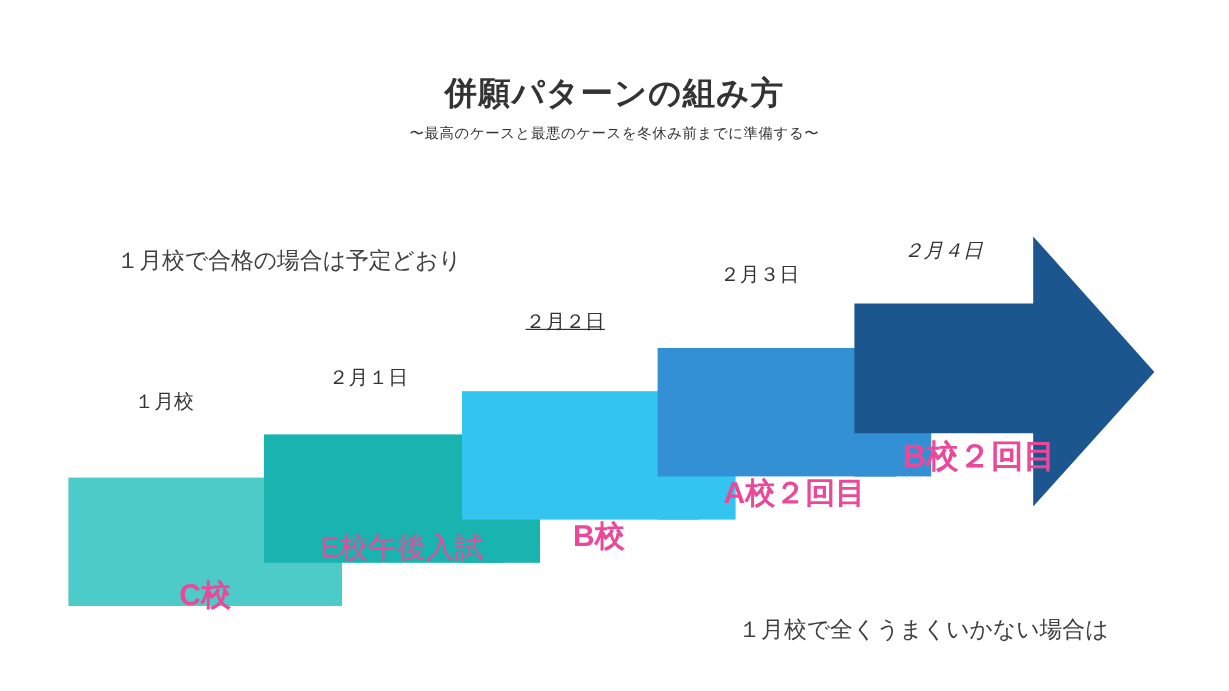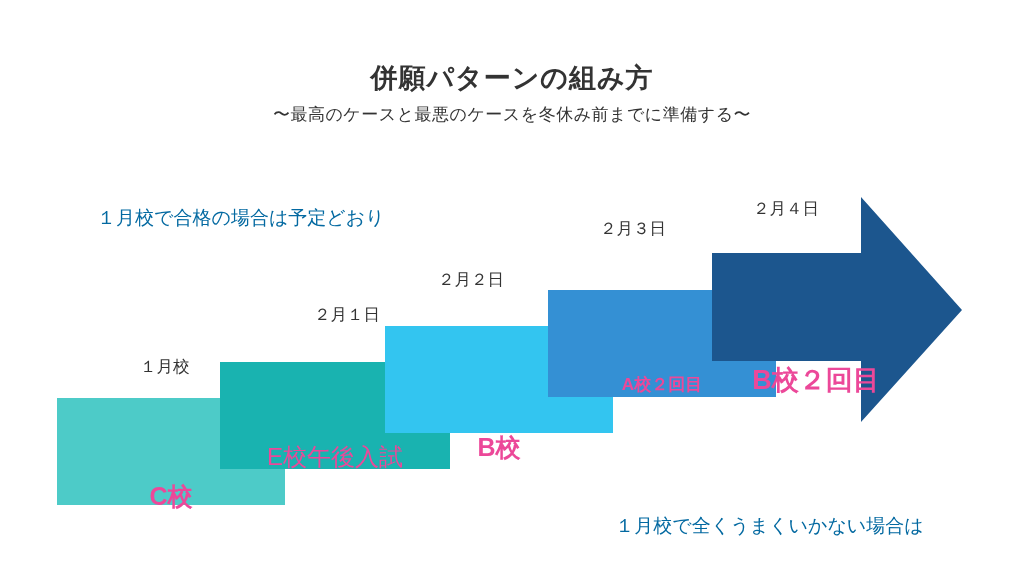"〜最高のケースと最悪のケースを冬休み前までに準備する〜" .subtitle { font-size: 17px -> 12px }
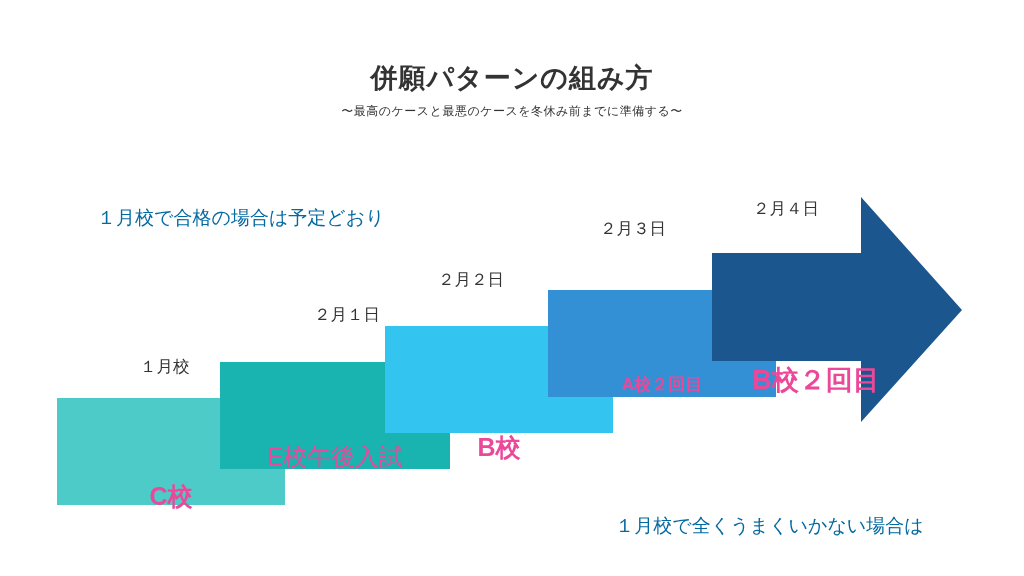"１月校で合格の場合は予定どおり" .note { color: #0369a1 -> #404040 }
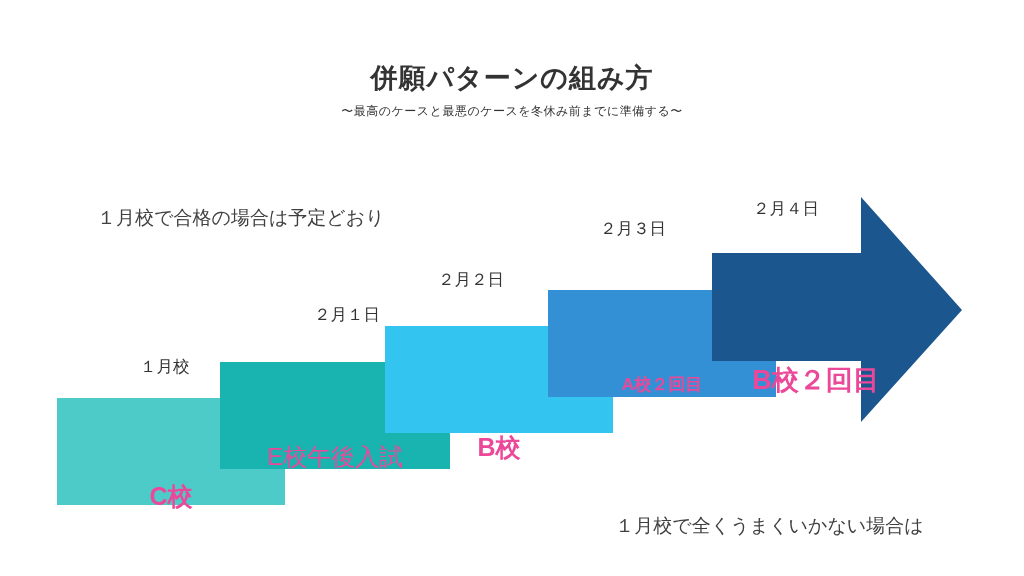"２月４日" div.date-label { font-style: none -> italic }
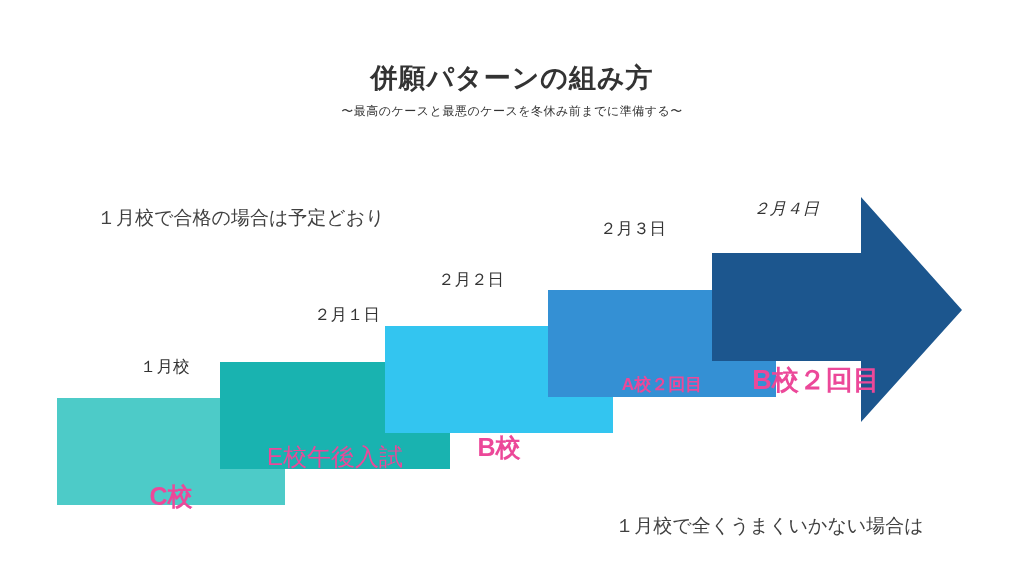"２月２日" div.date-label { text-decoration: none -> underline; top: 269px -> 257px }
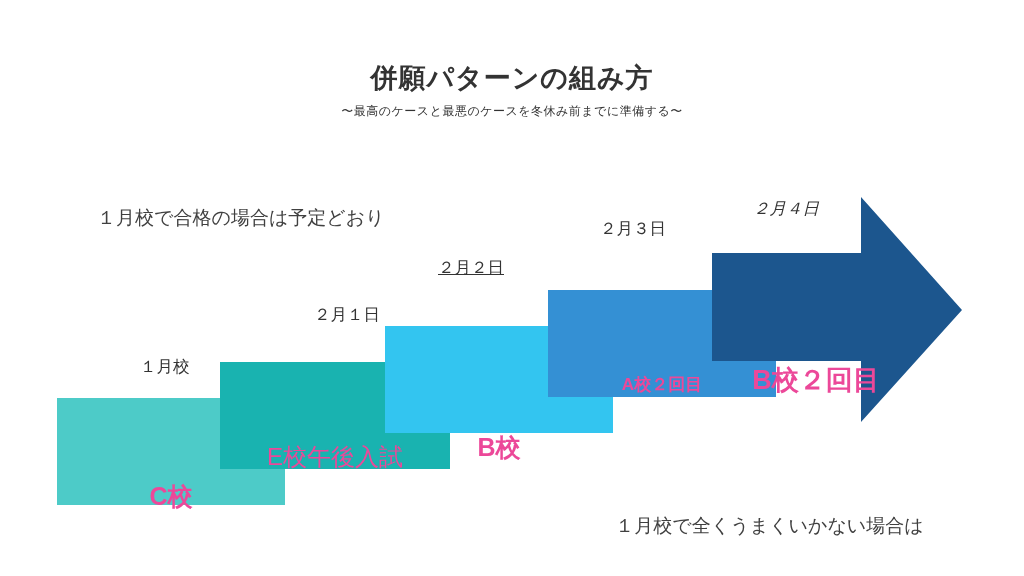"２月１日" div.date-label { margin-left: 40px -> none }
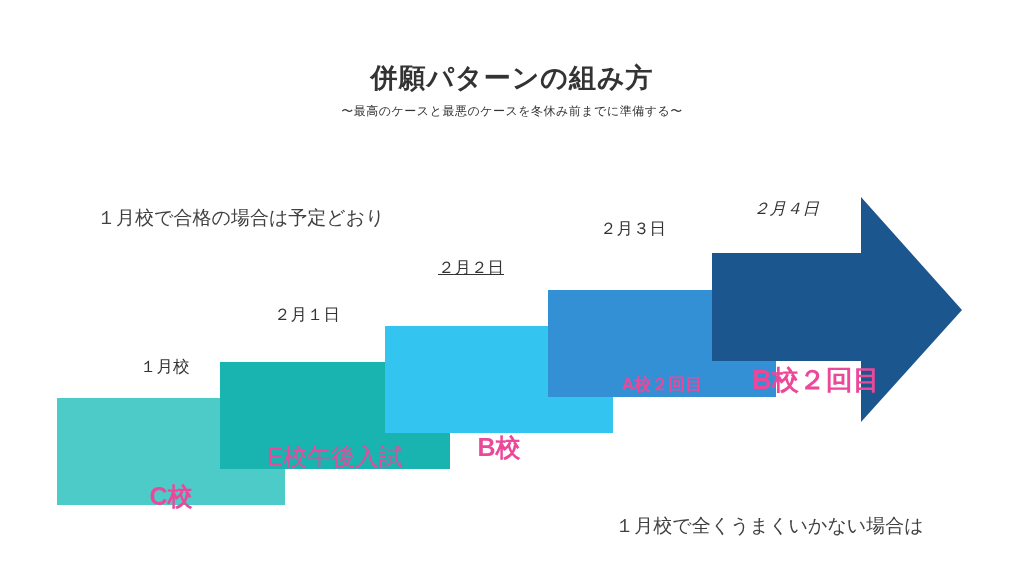"１月校" div.date-label { margin-left: 28px -> none; top: 356px -> 324px }
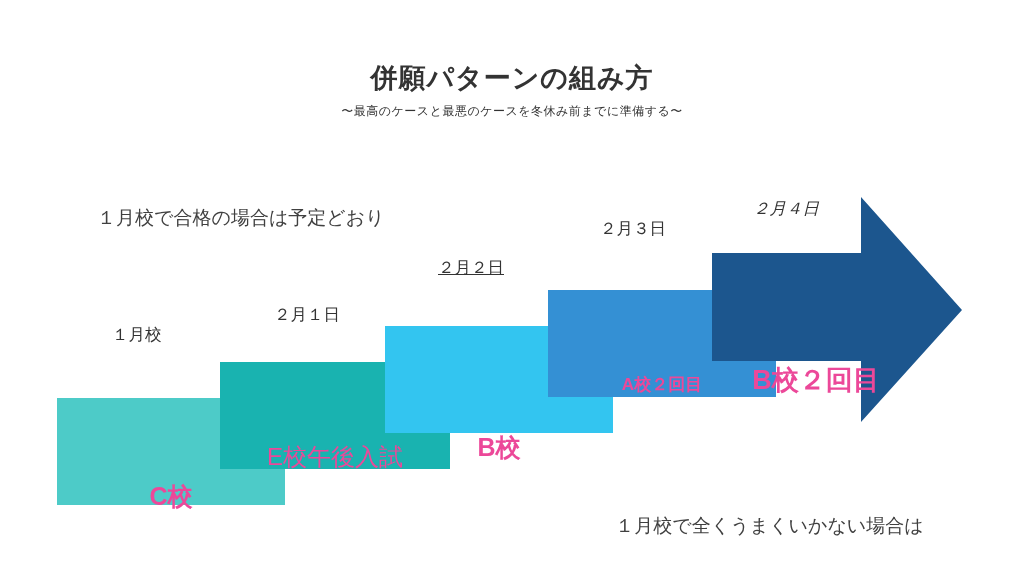"A校２回目" div.step-text { font-size: 17px -> 25px }
